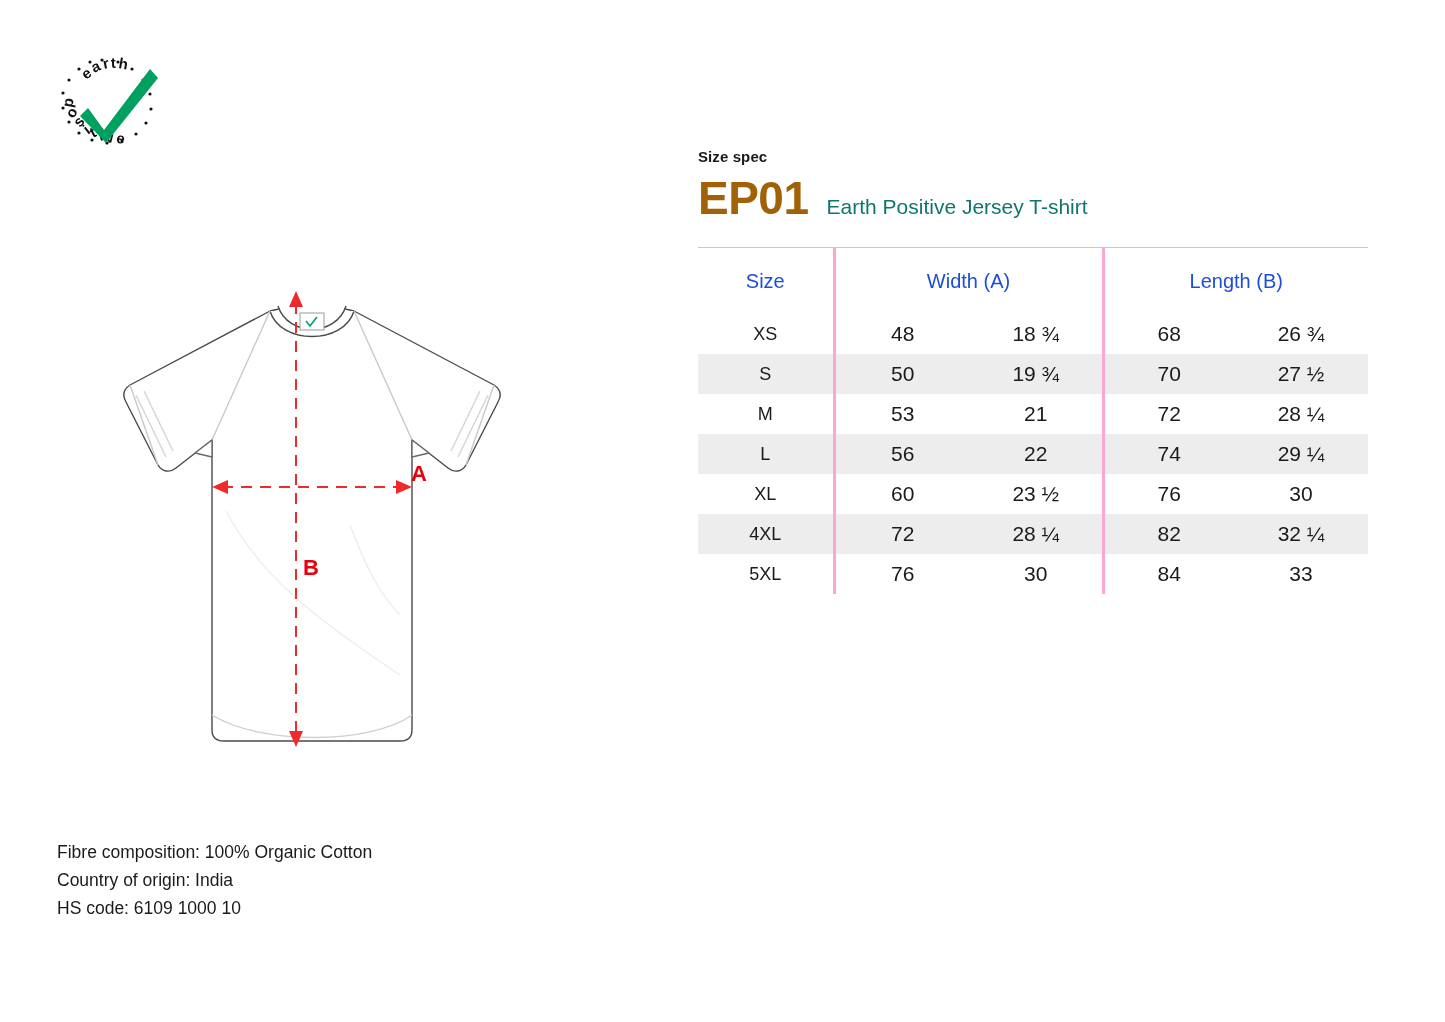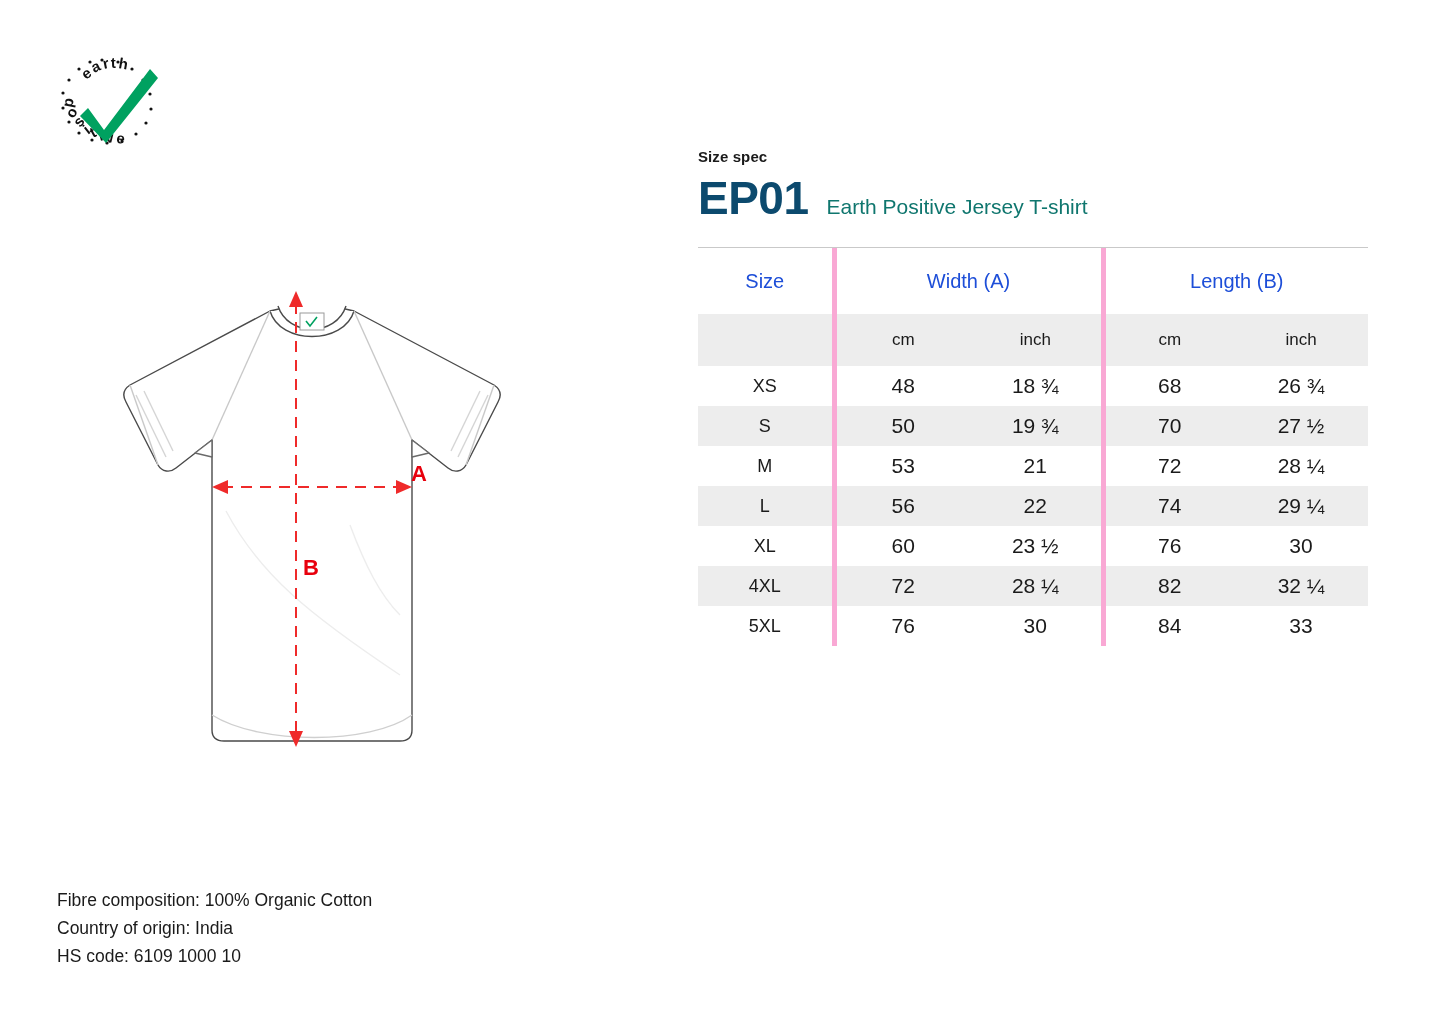"EP01" #product-code { color: #0c4a6e -> #a16207 }
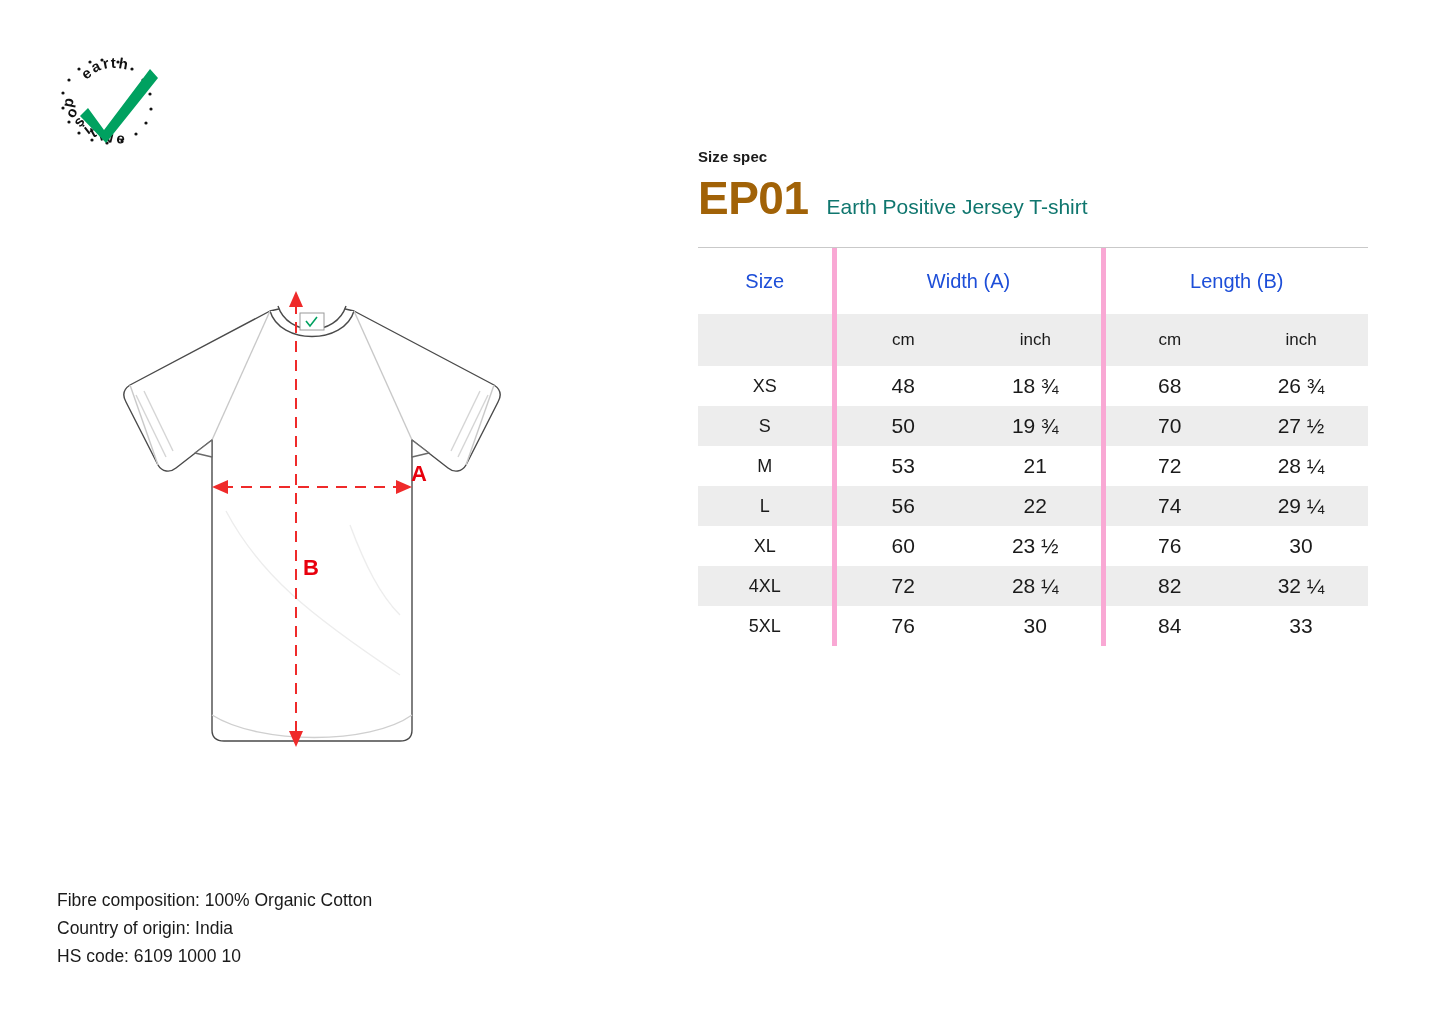"Width (A)" .vsep-left { border-left: 5px solid #f9a8d4 -> 3px solid #f9a8d4 }
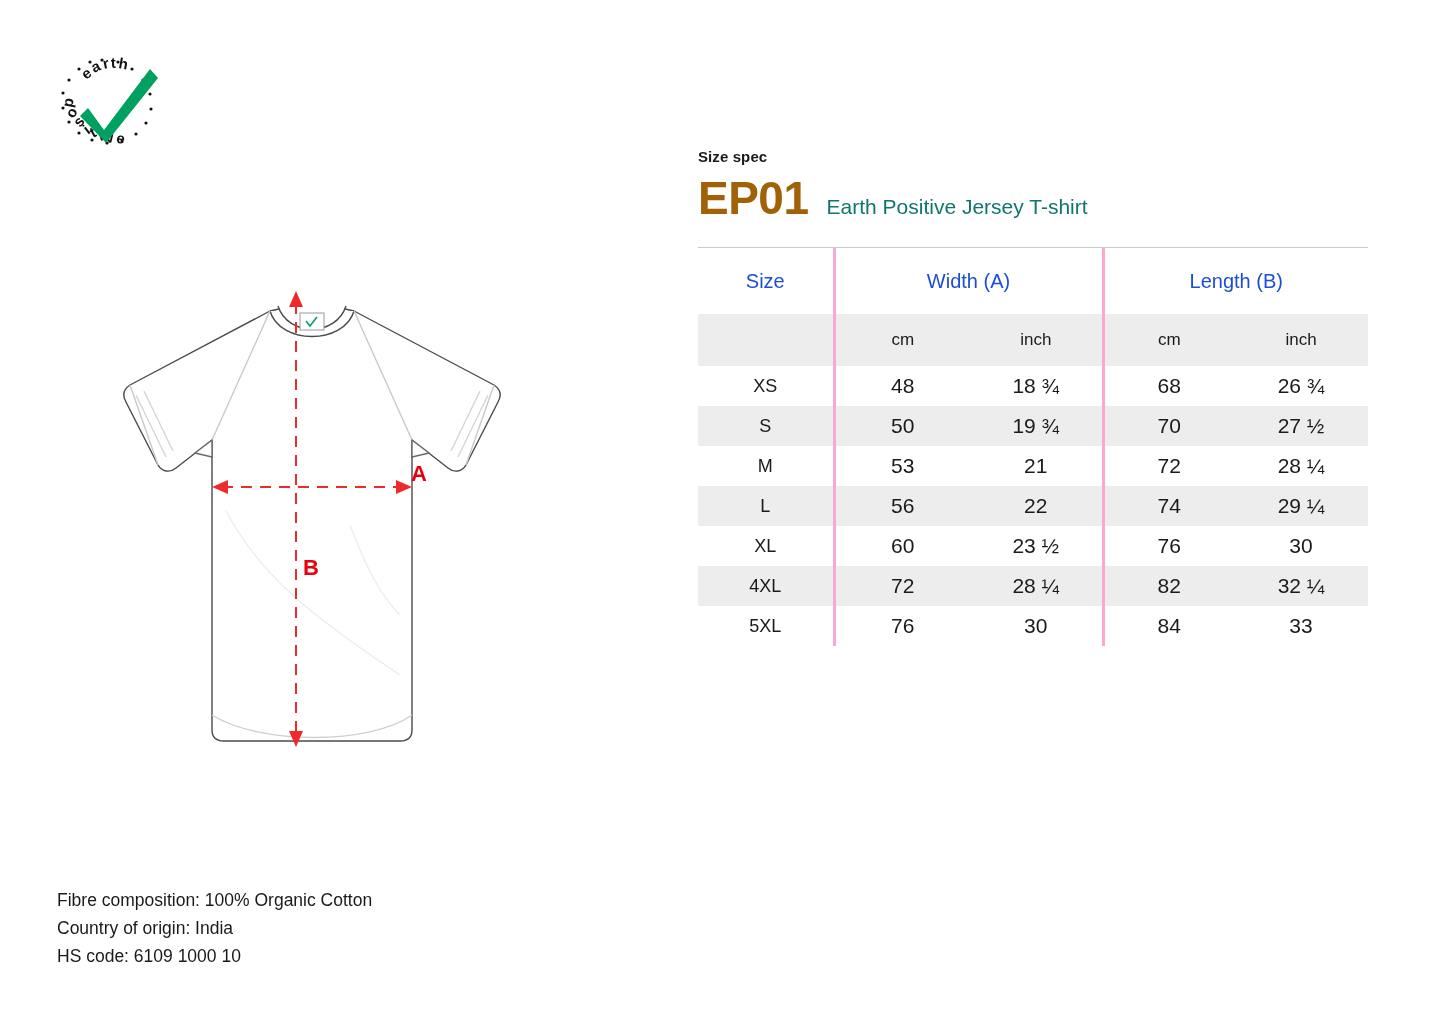"cm" tr.unit-header { html: <tr> <td></td> <td>cm</td> <td>inch</td> <td>cm</td> <td>inch</td> </tr> -> none }
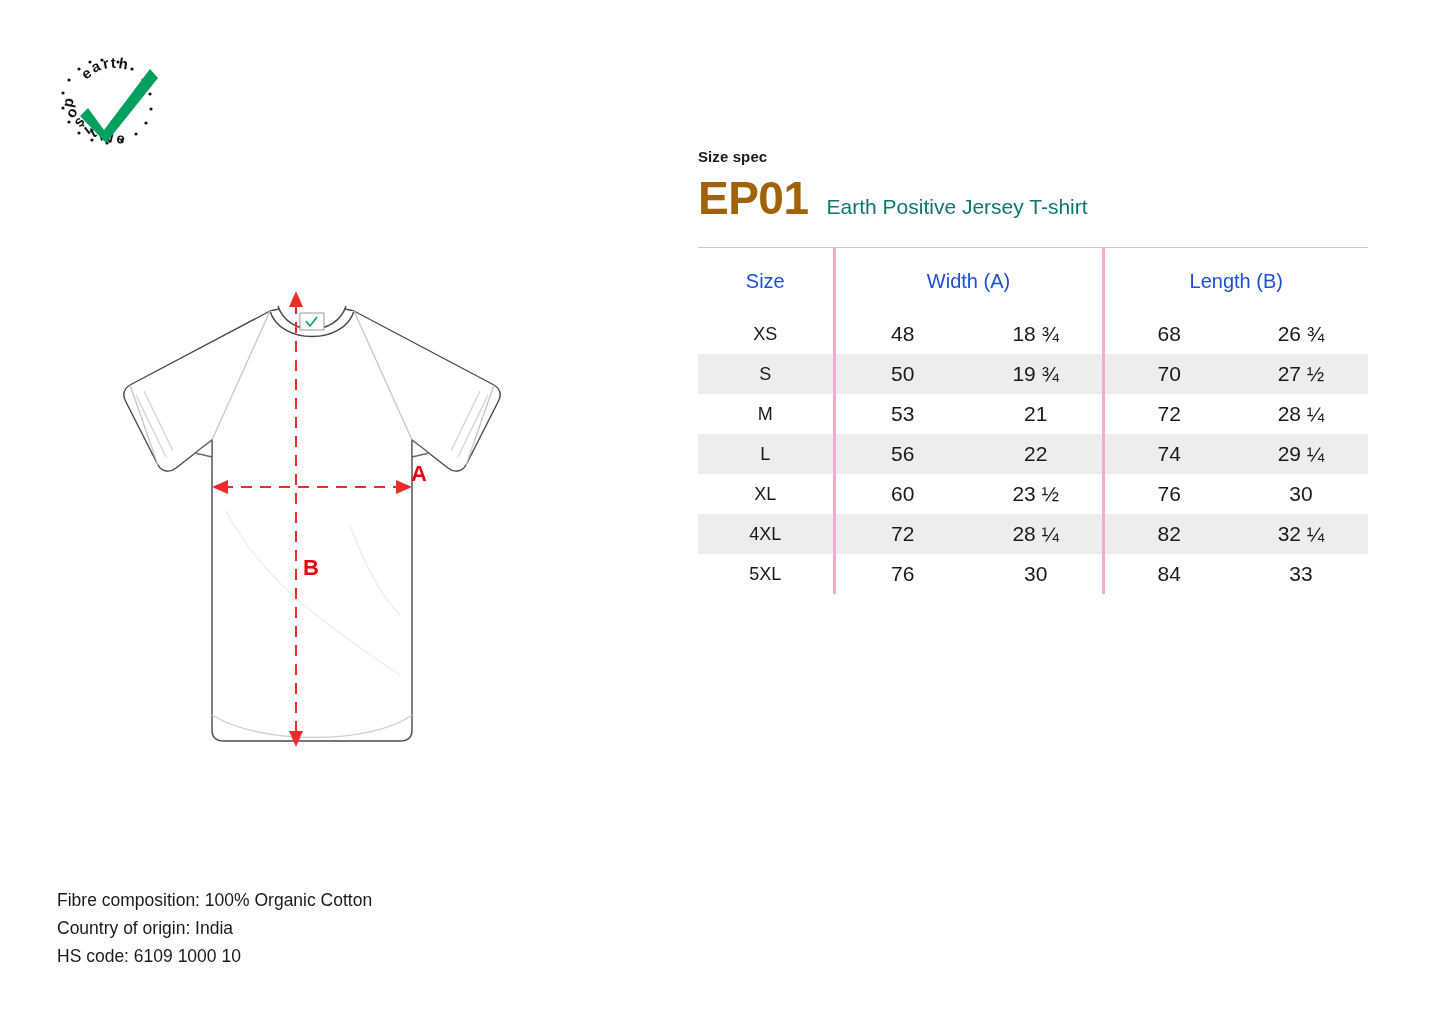"Fibre composition: 100% Organic Cotton" #footer-text { top: 886px -> 838px }
